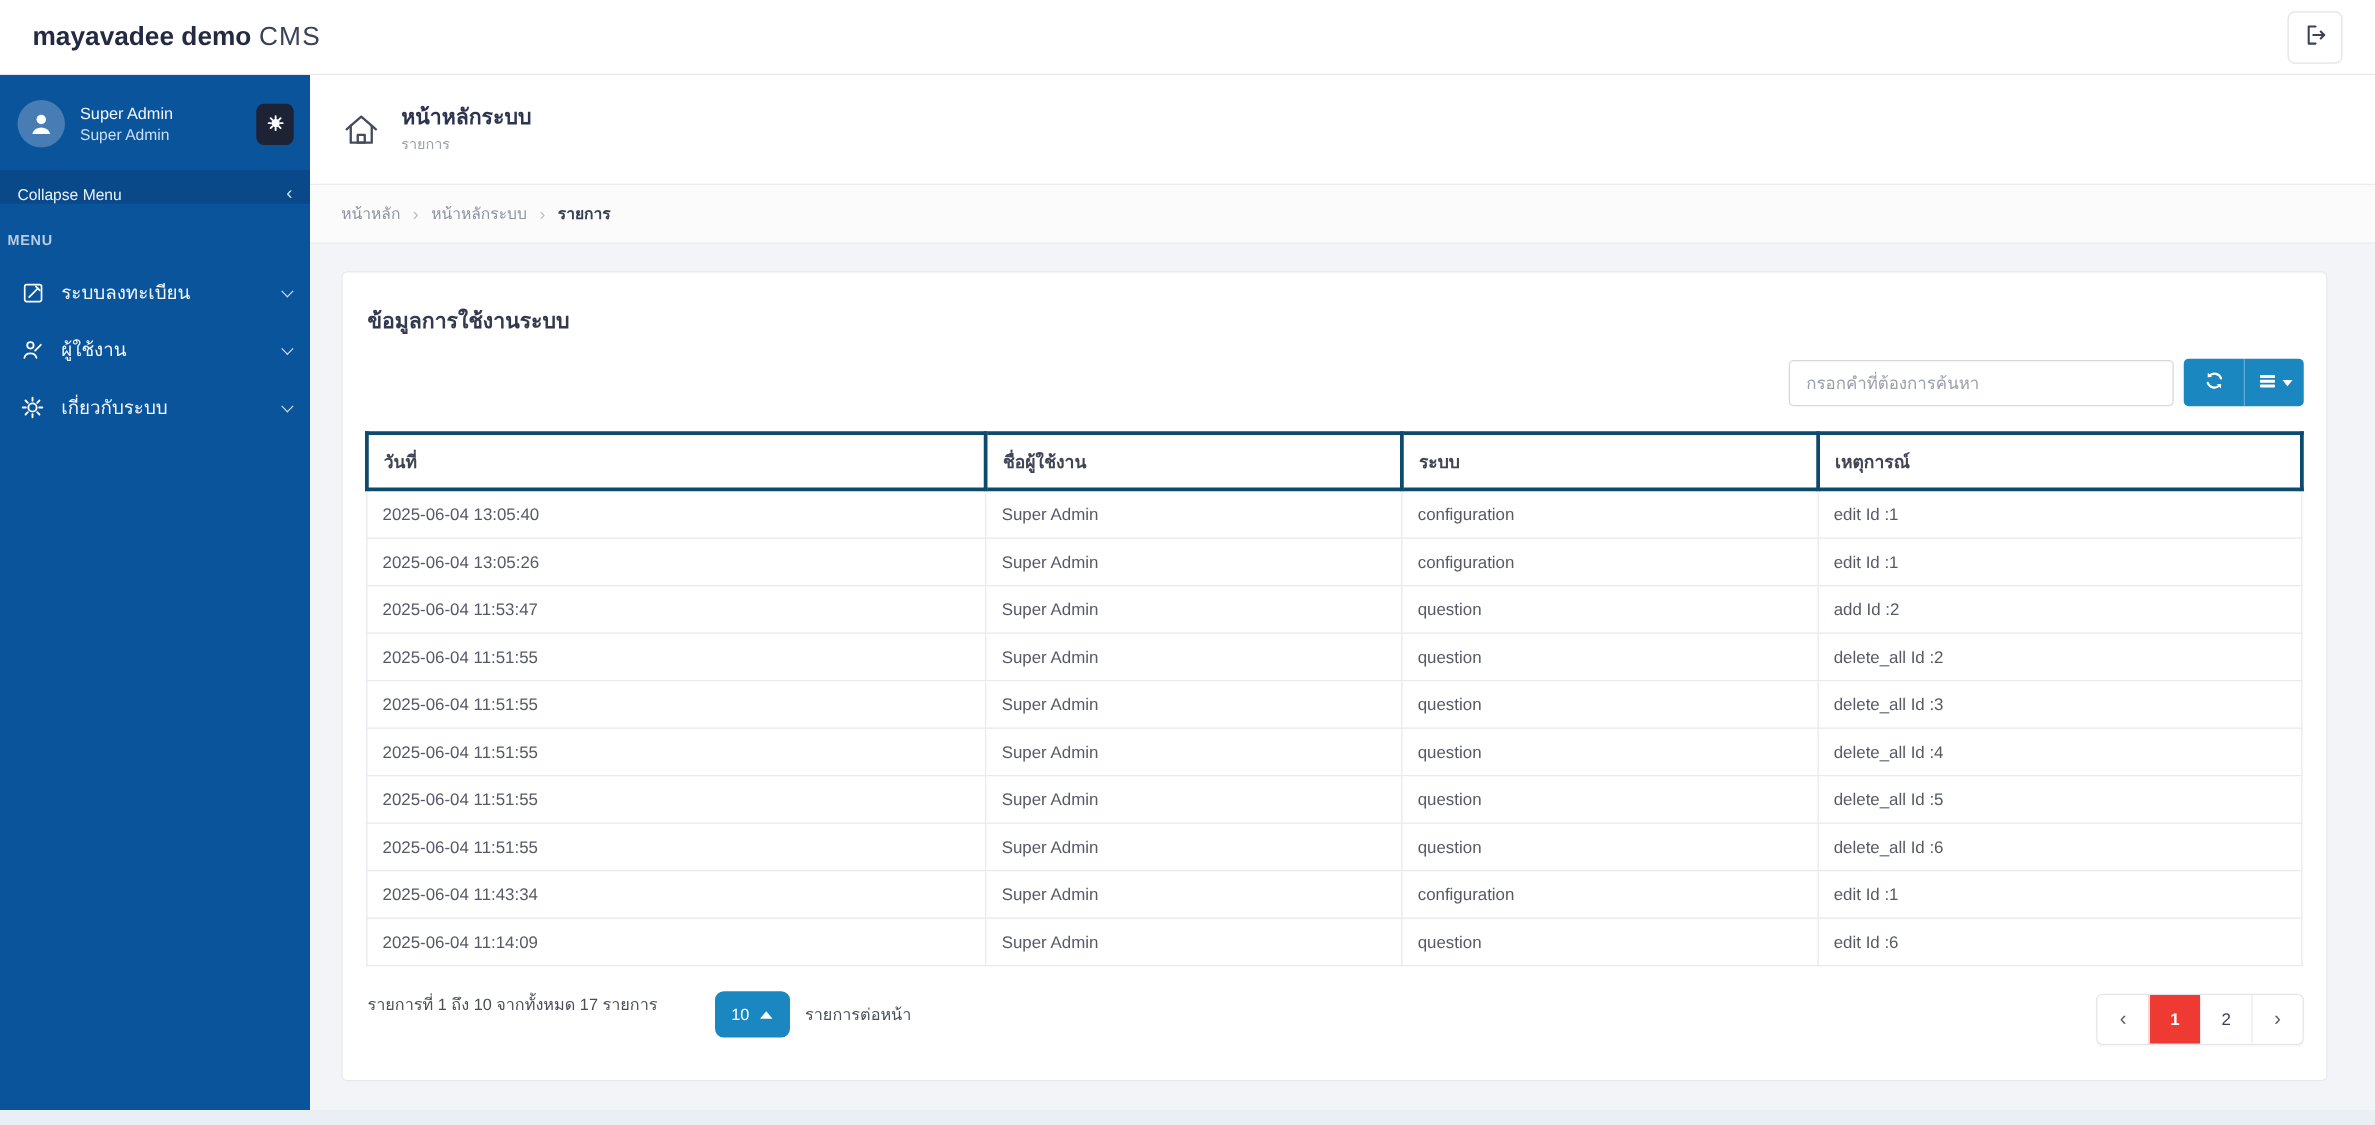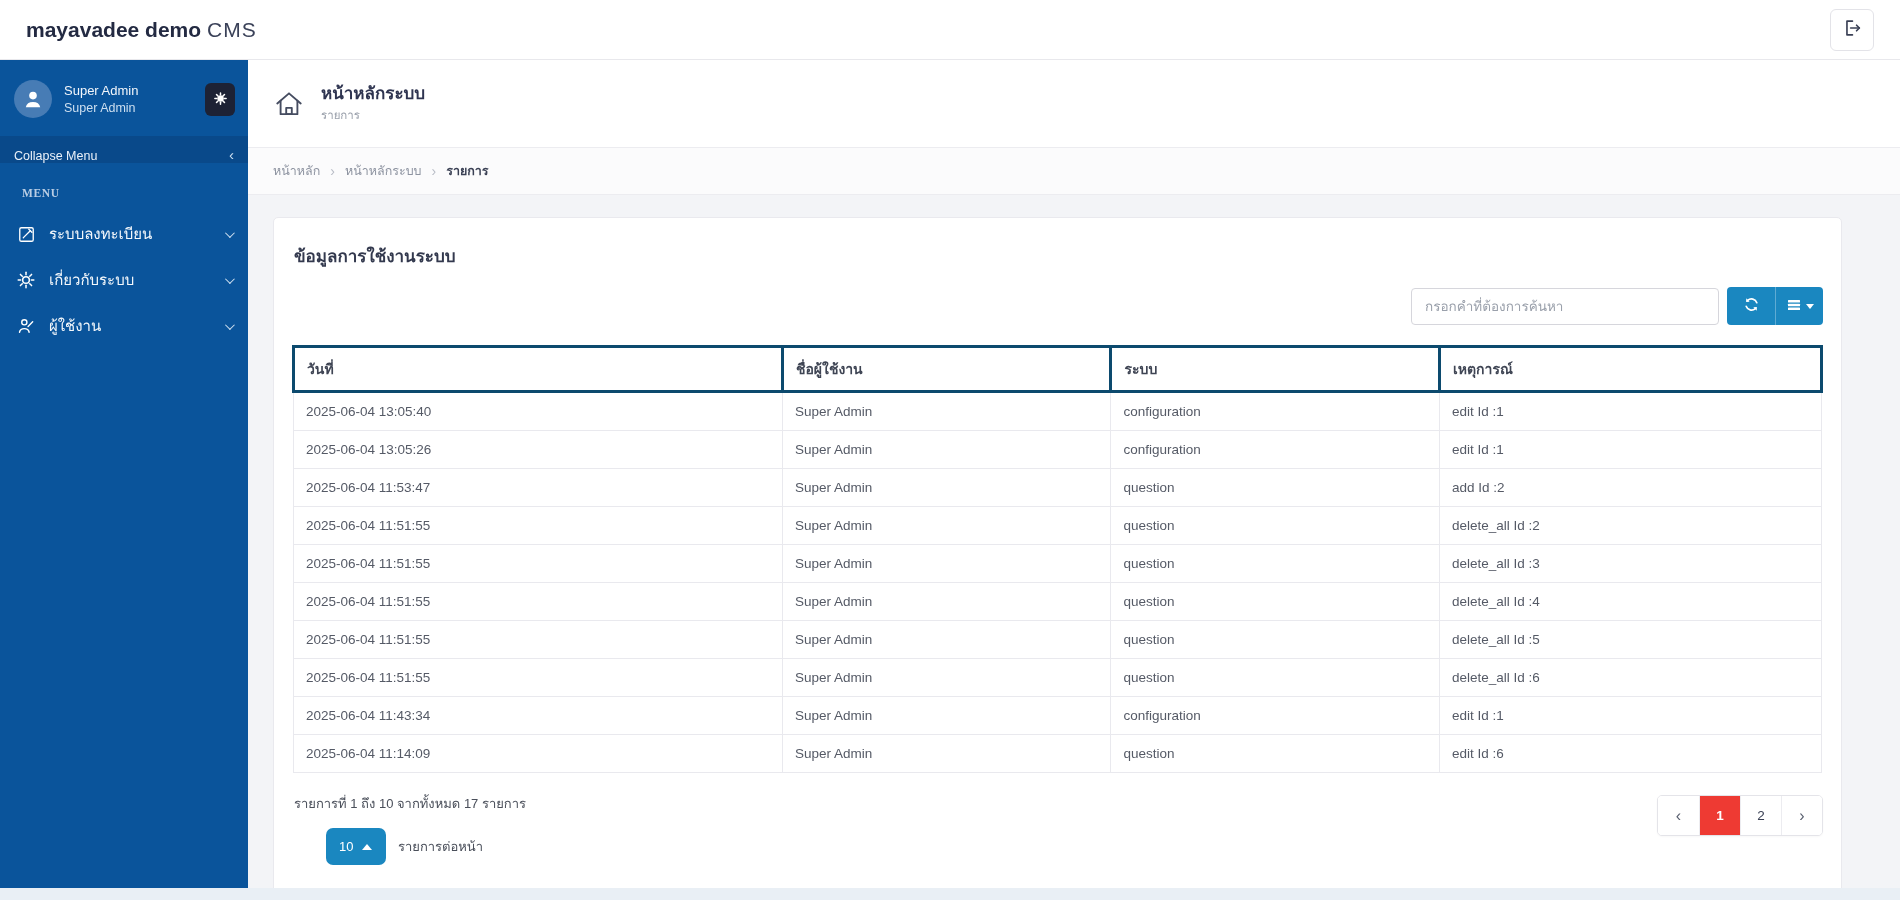"MENU" .menu-header { font-family: Liberation Serif, serif -> none; padding: 24px 22px 12px -> 24px 6px 12px }
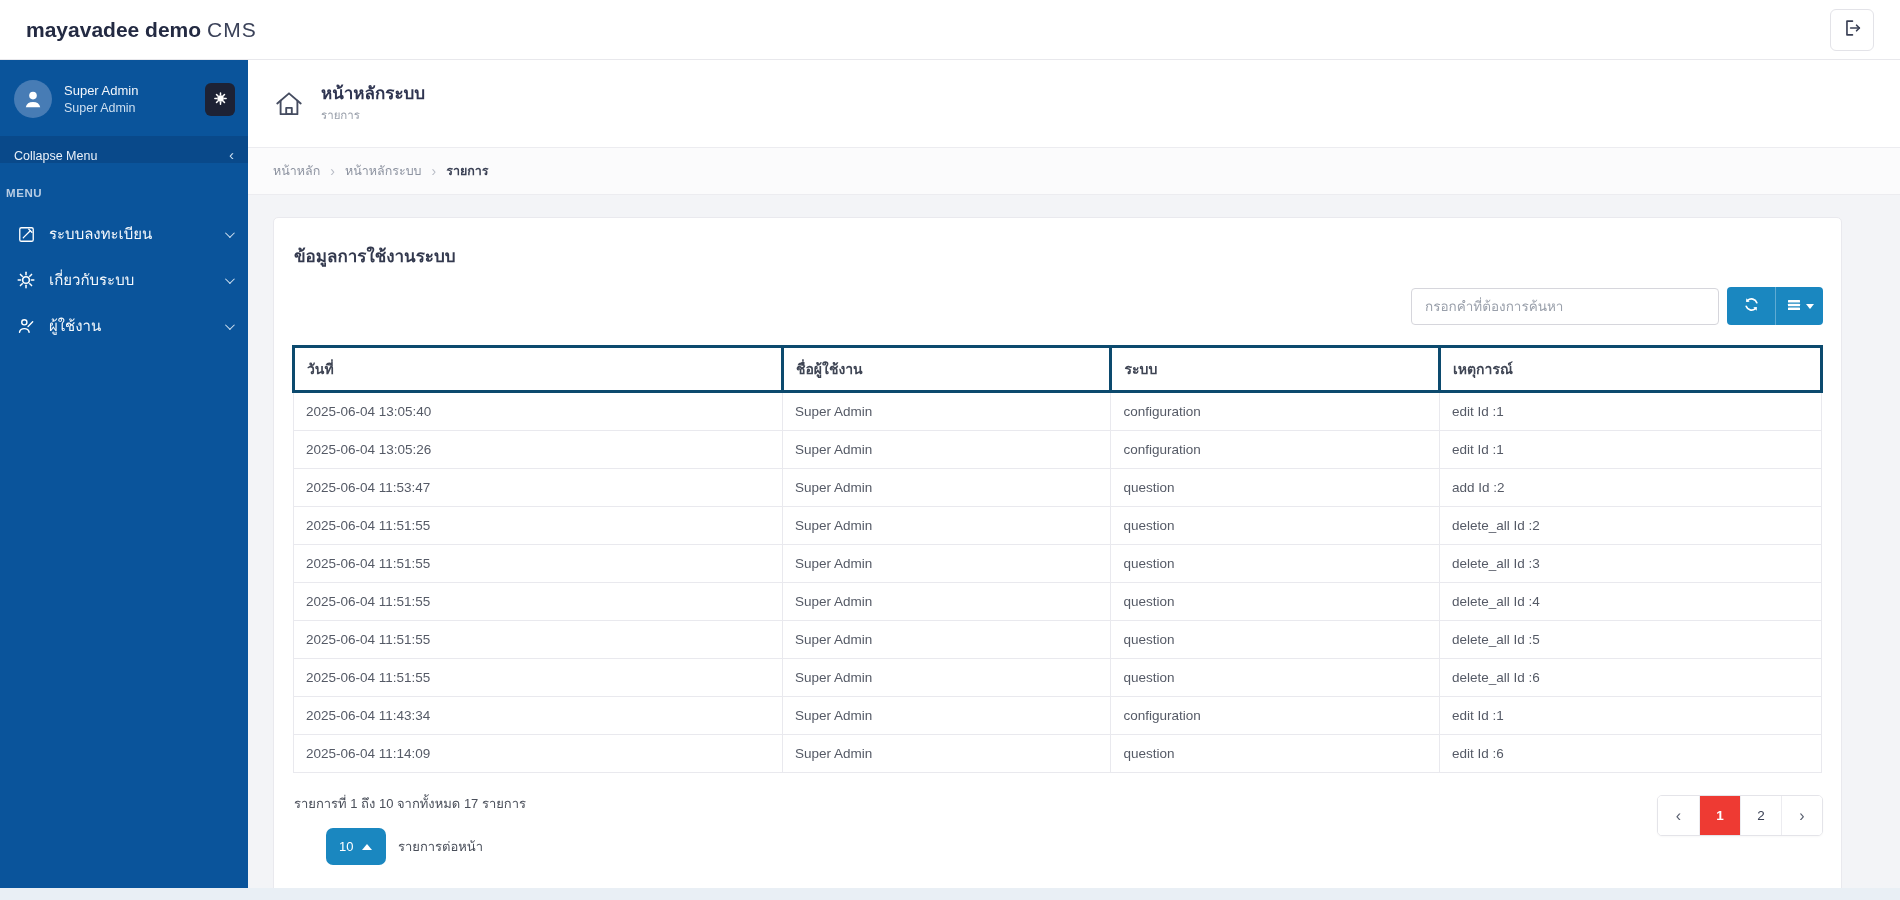"ข้อมูลการใช้งานระบบ" .content { padding: 22px 58px 0 25px -> 22px 38px 0 25px }
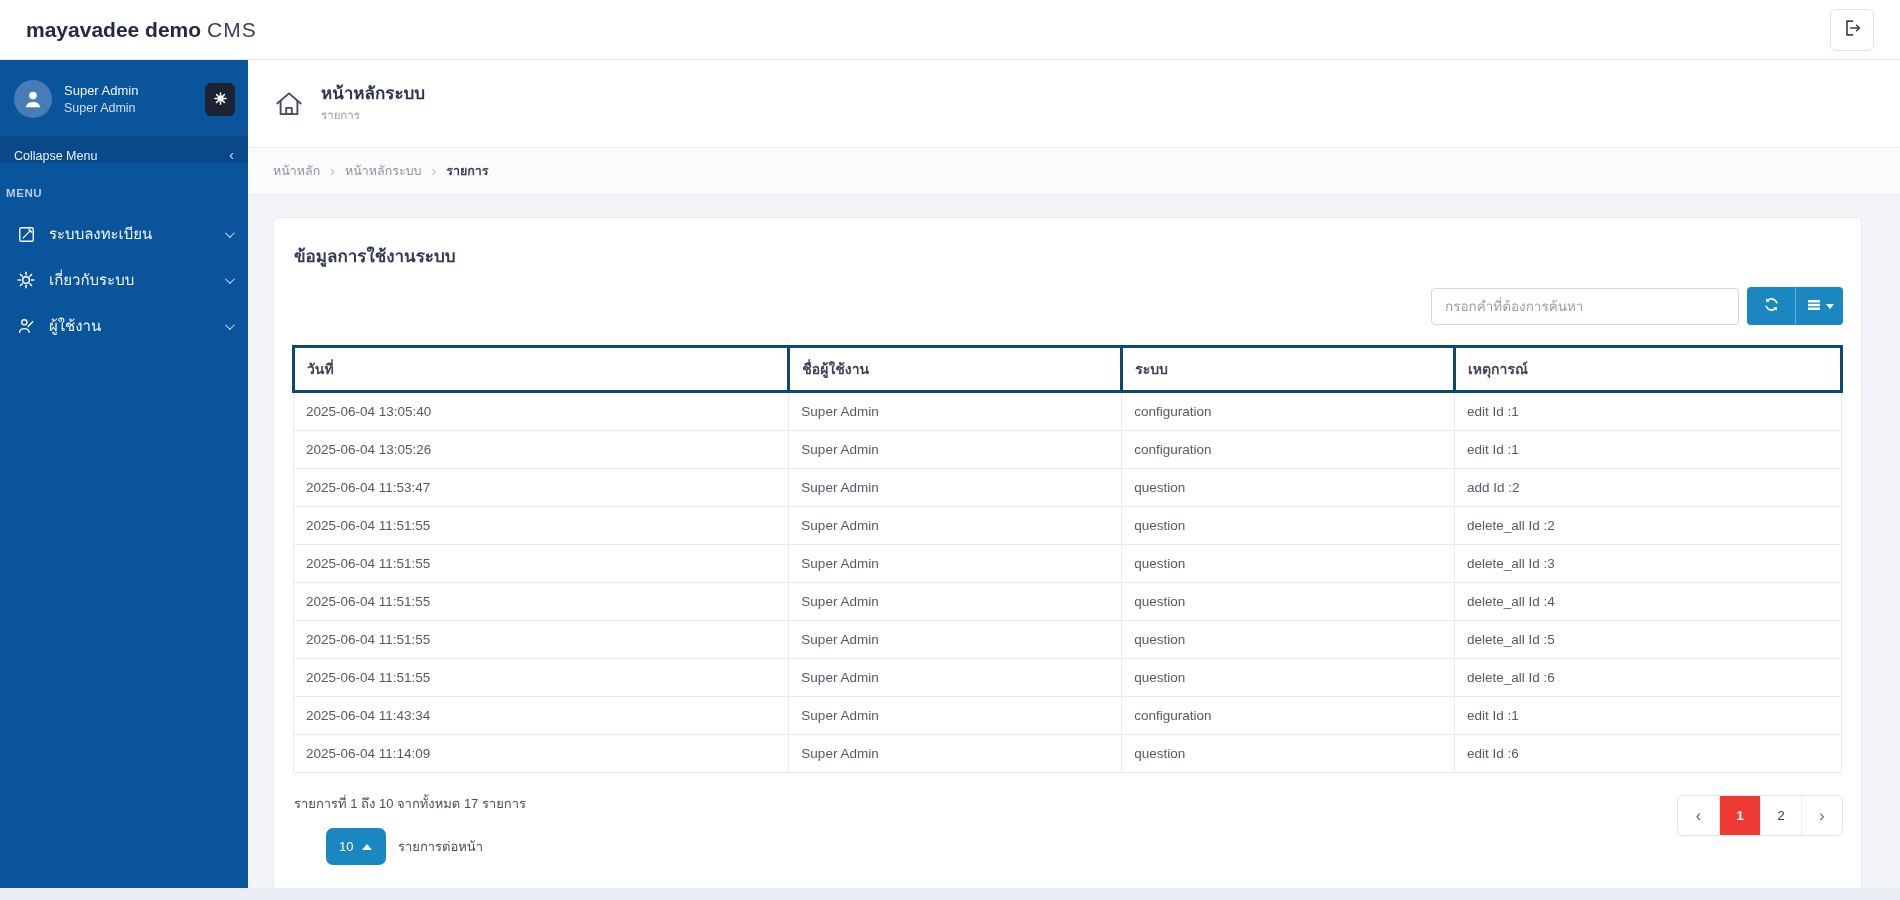"เกี่ยวกับระบบ" div.menu-item { order: before "ผู้ใช้งาน" -> after "ผู้ใช้งาน" }
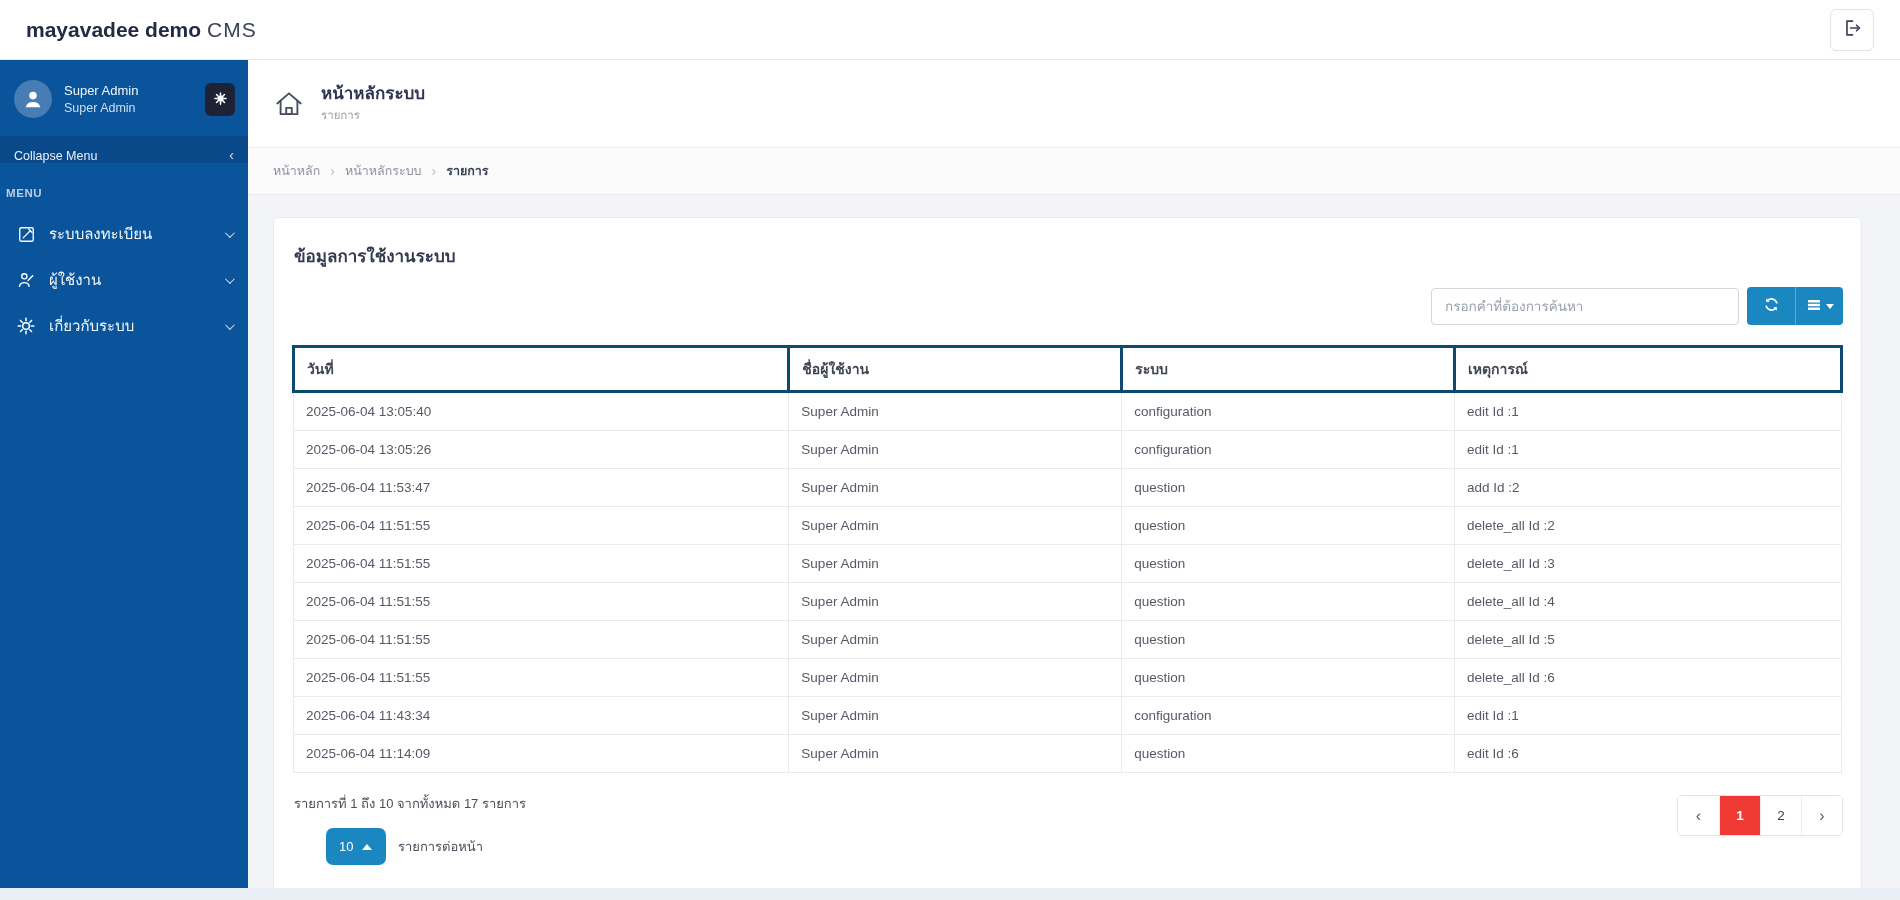"รายการที่ 1 ถึง 10 จากทั้งหมด" .footer-left { flex-direction: column -> row }
